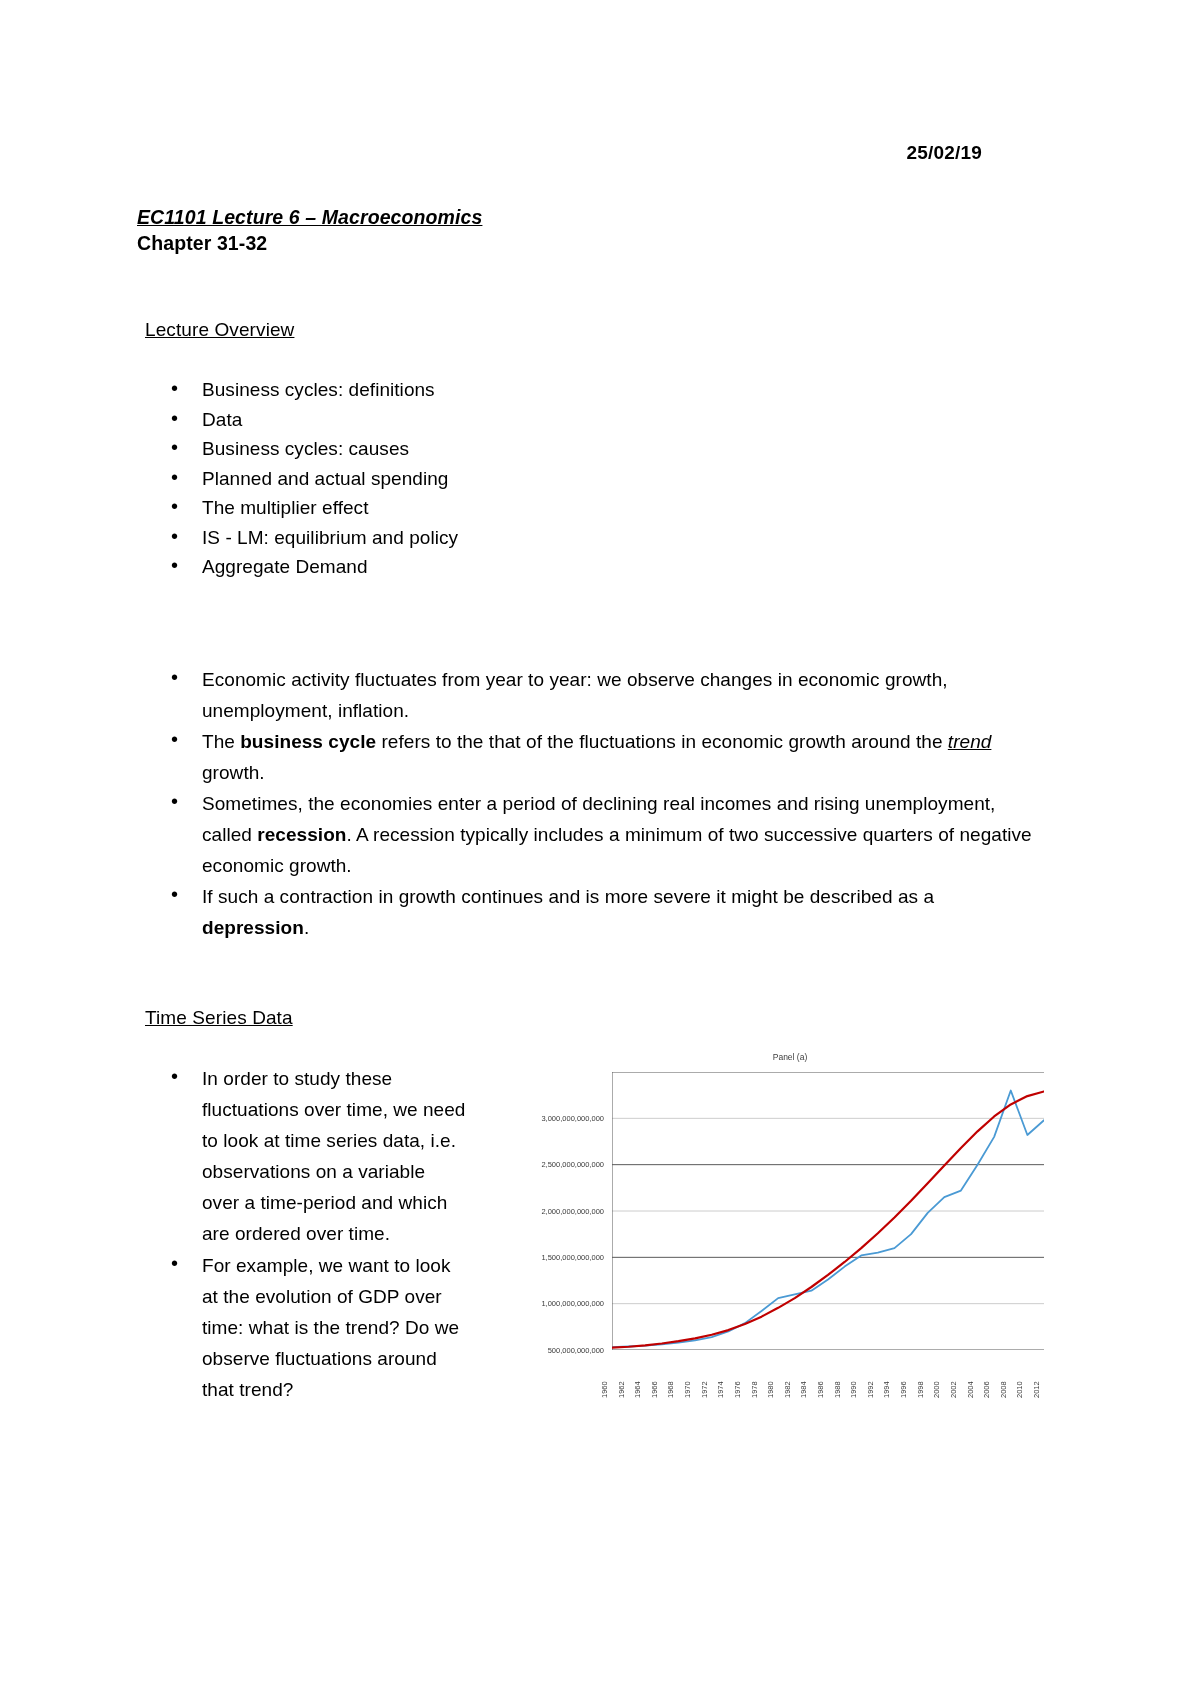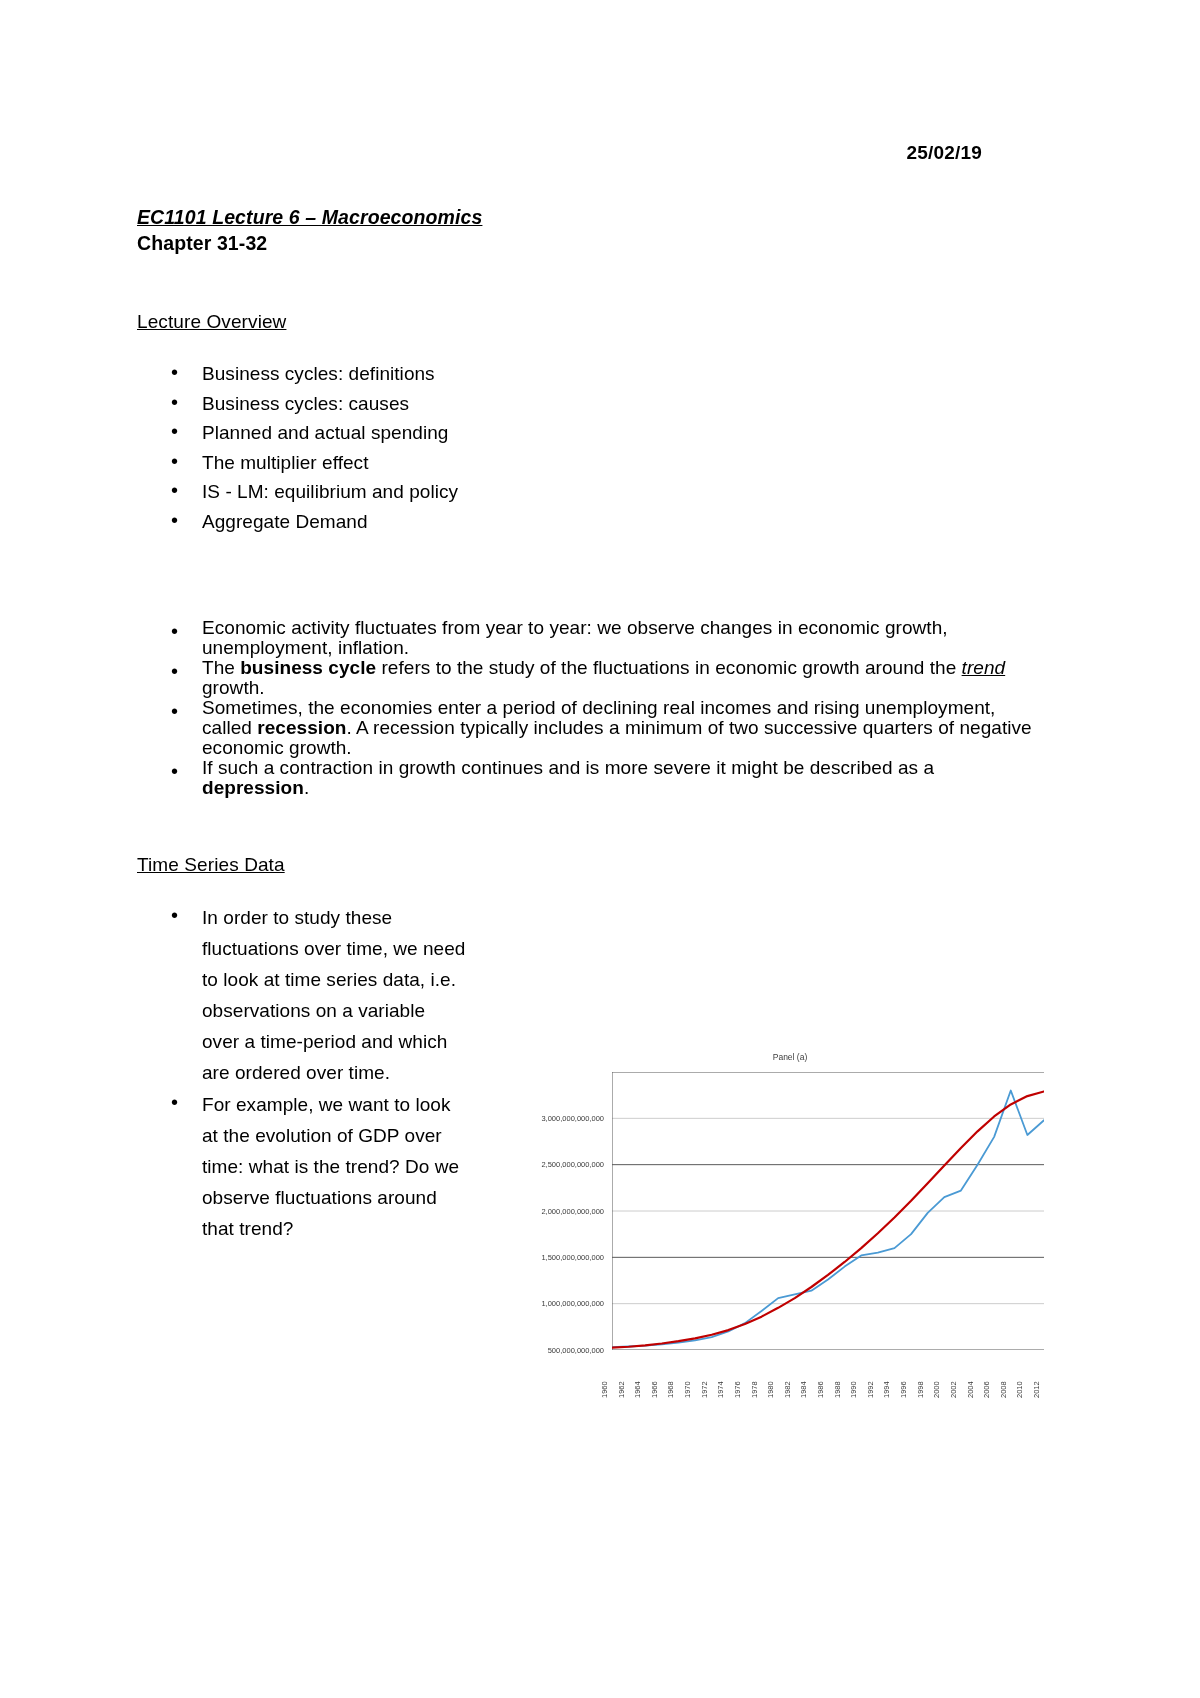"Lecture Overview" .section-heading { margin: 0 -> 8px }
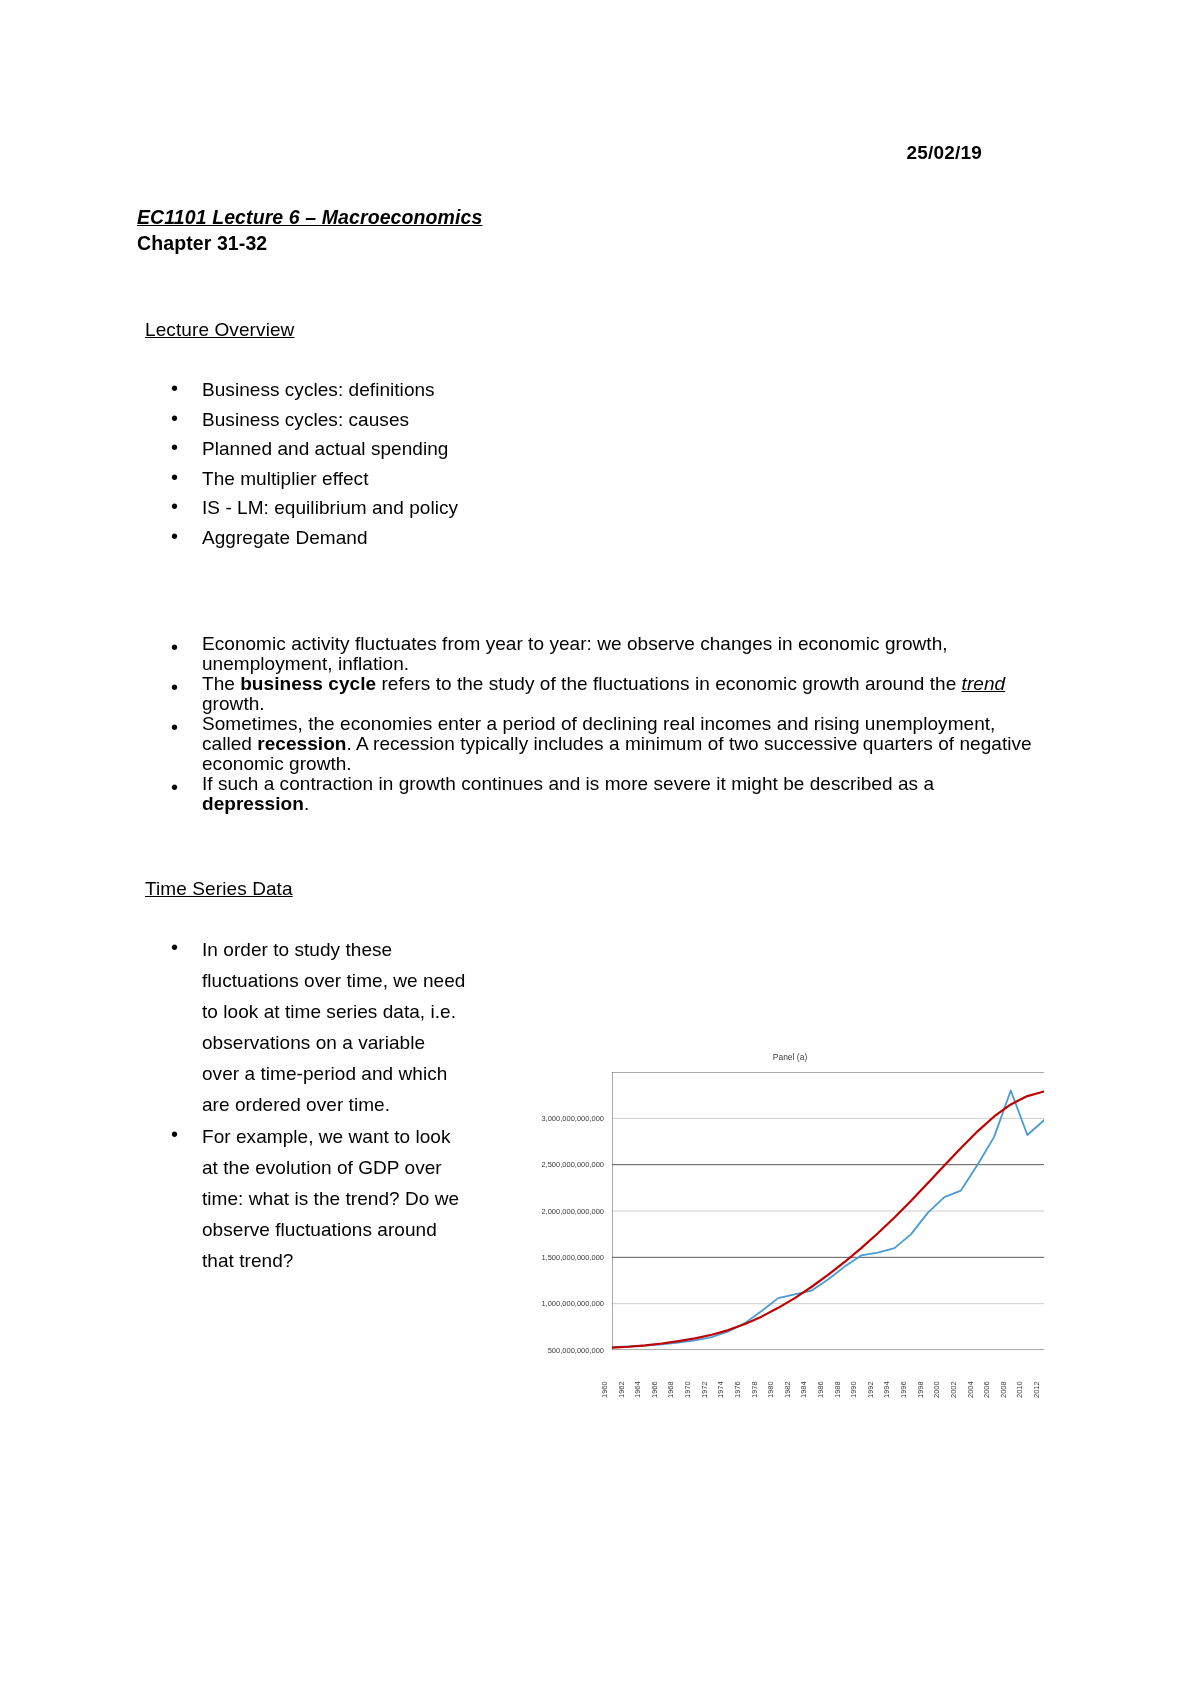"Data" li { html: none -> <li>Data</li> }
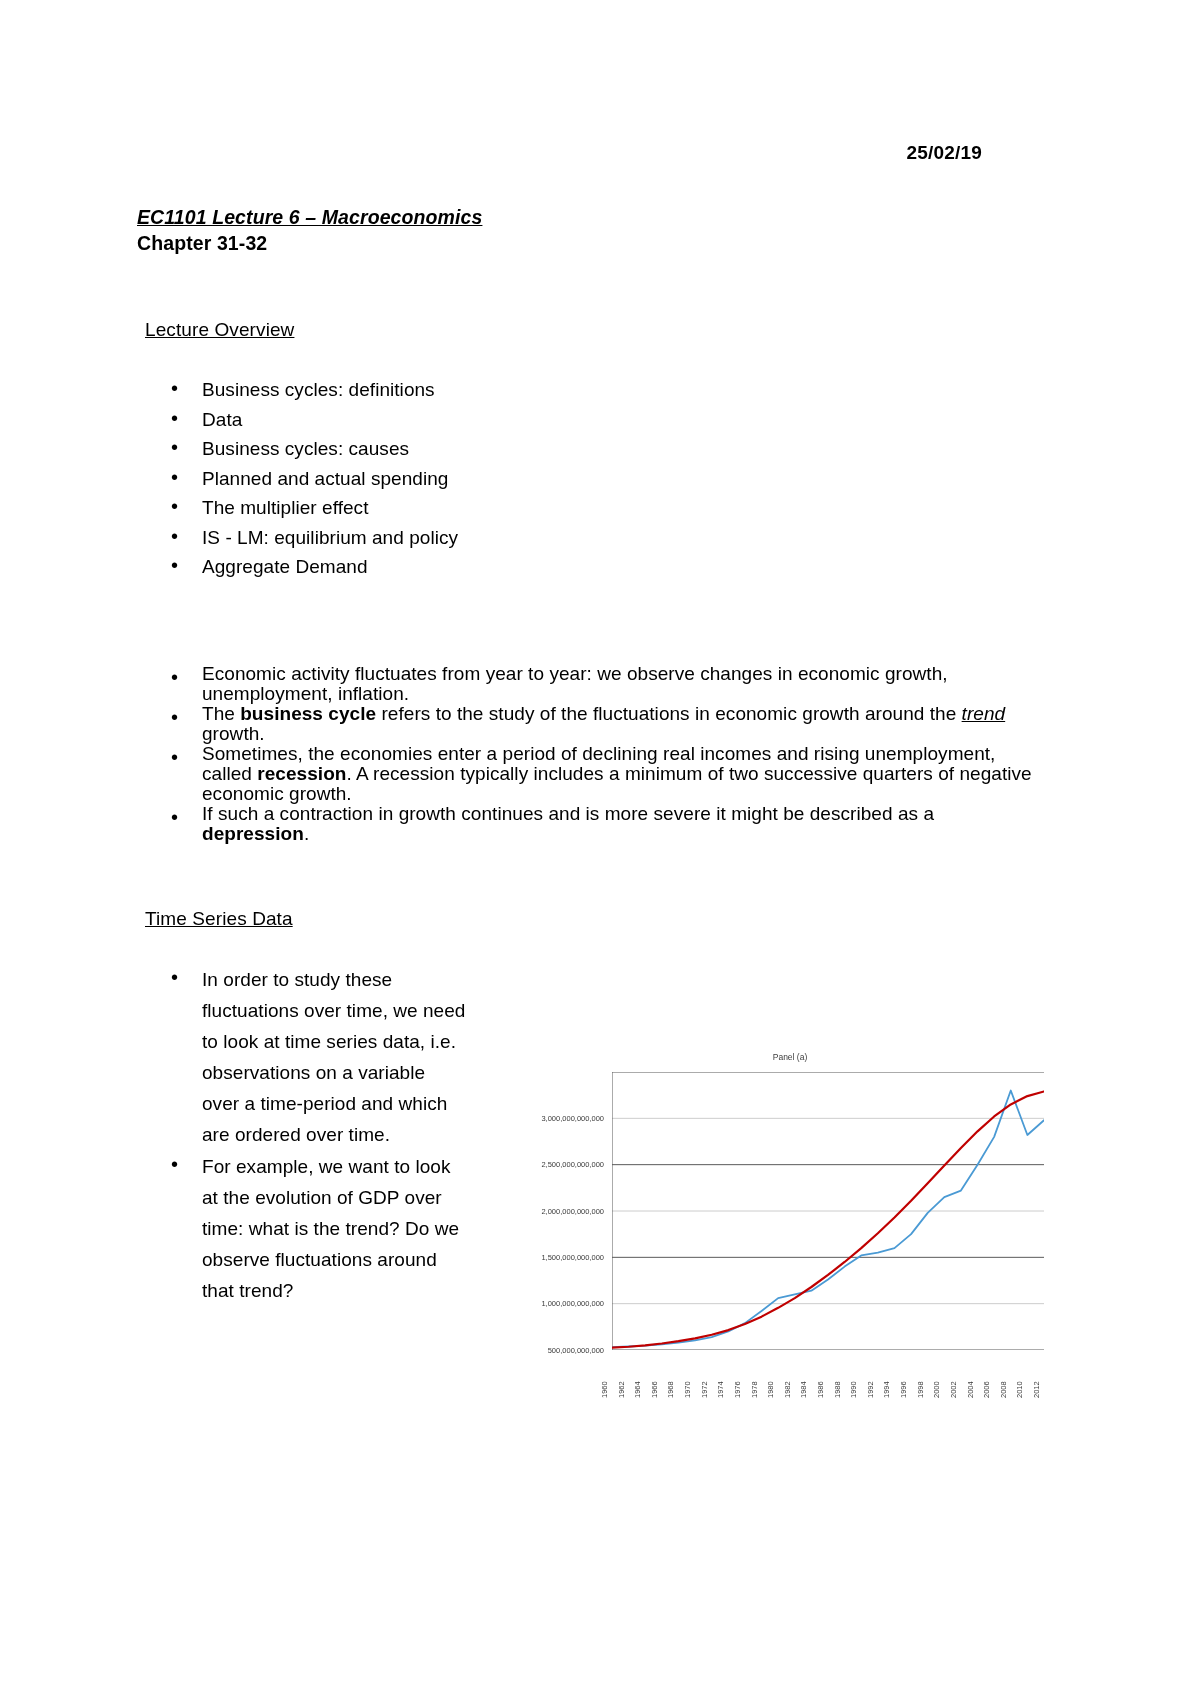"Economic activity fluctuates from year" ul.bullets.para > li { line-height: 20px -> 31px }
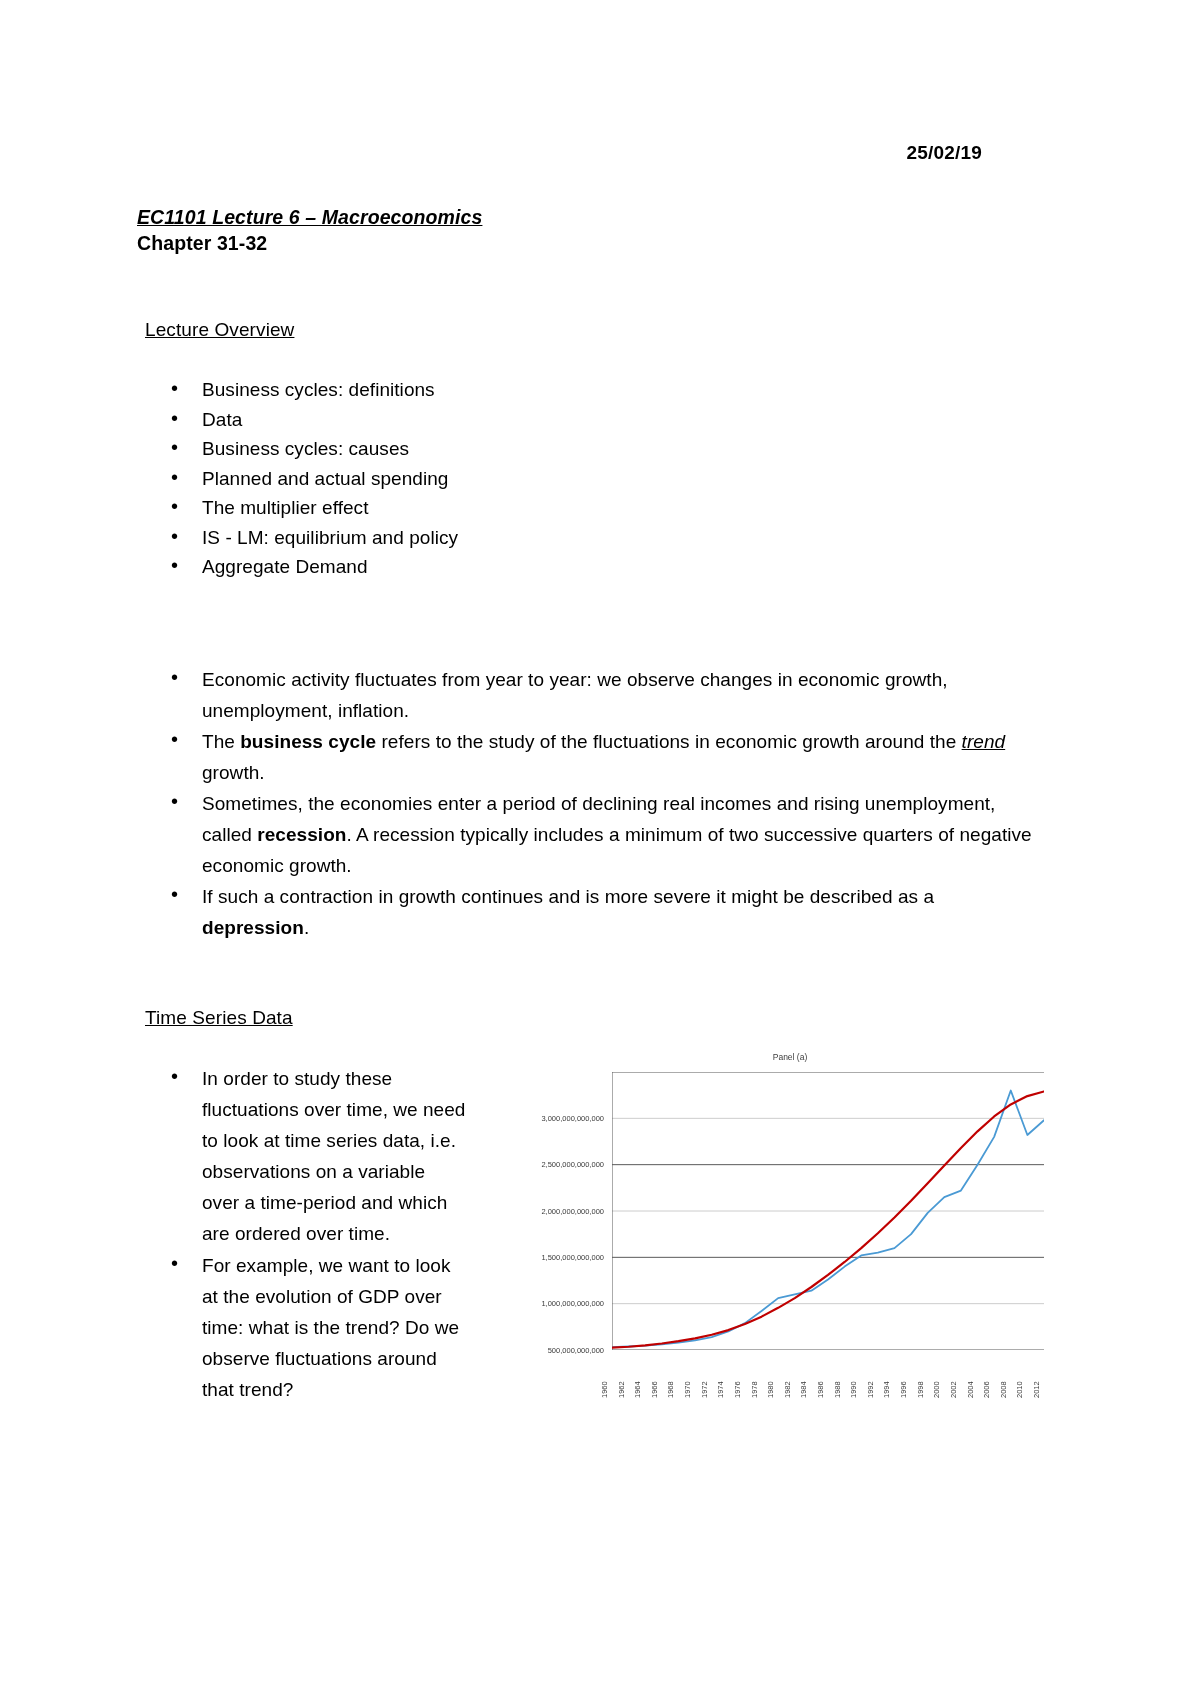"refers to the study of" span { text: study -> that }
